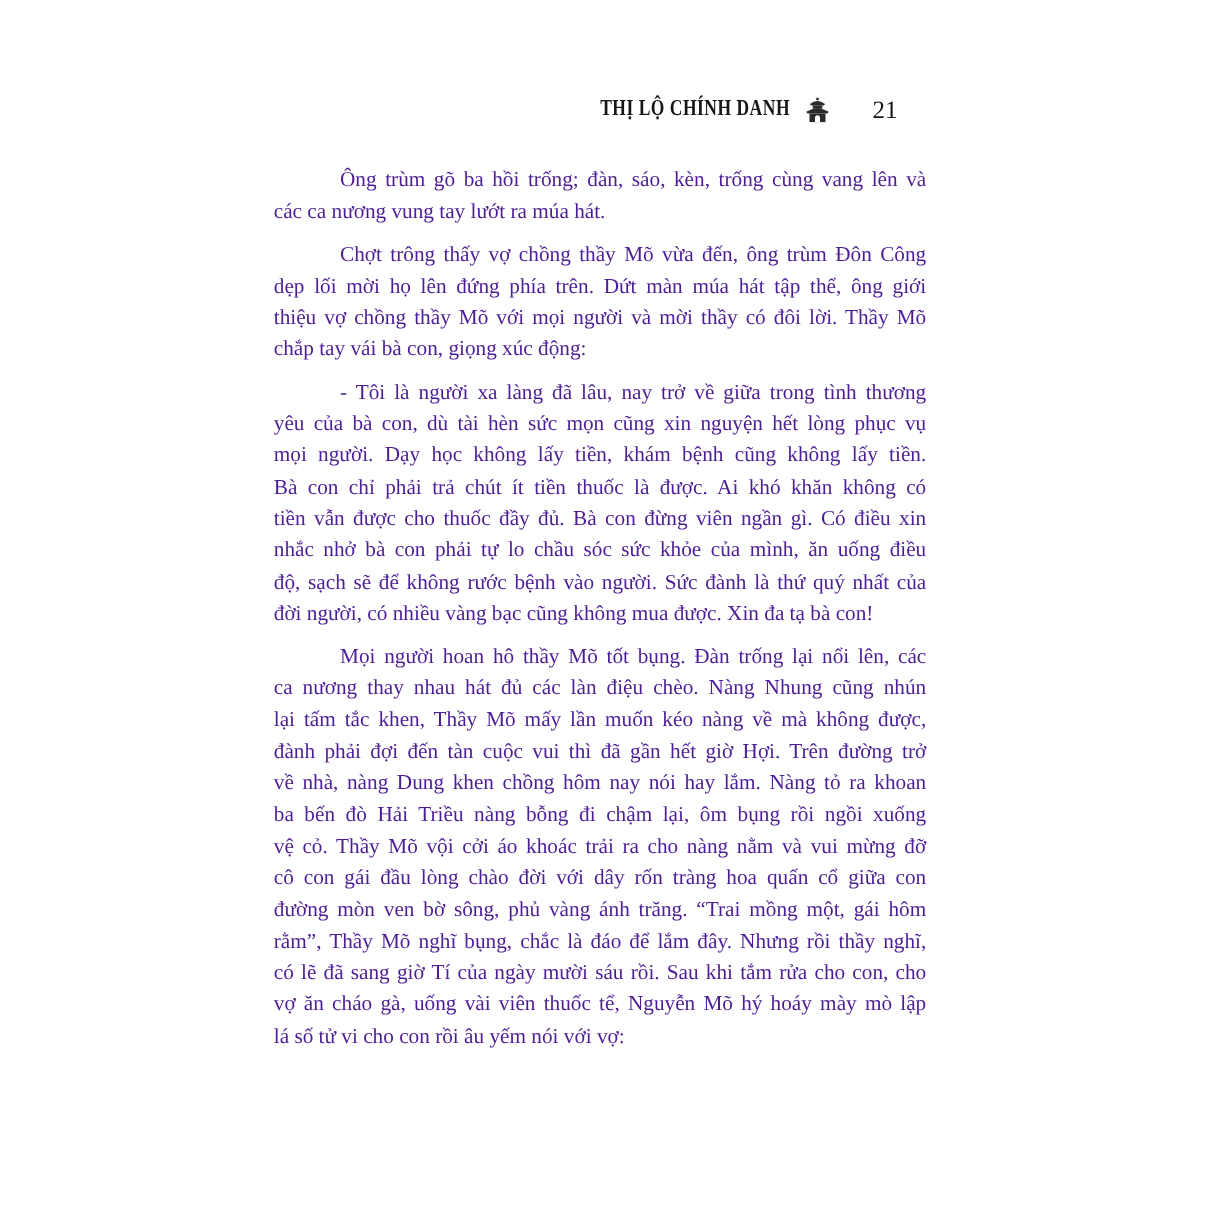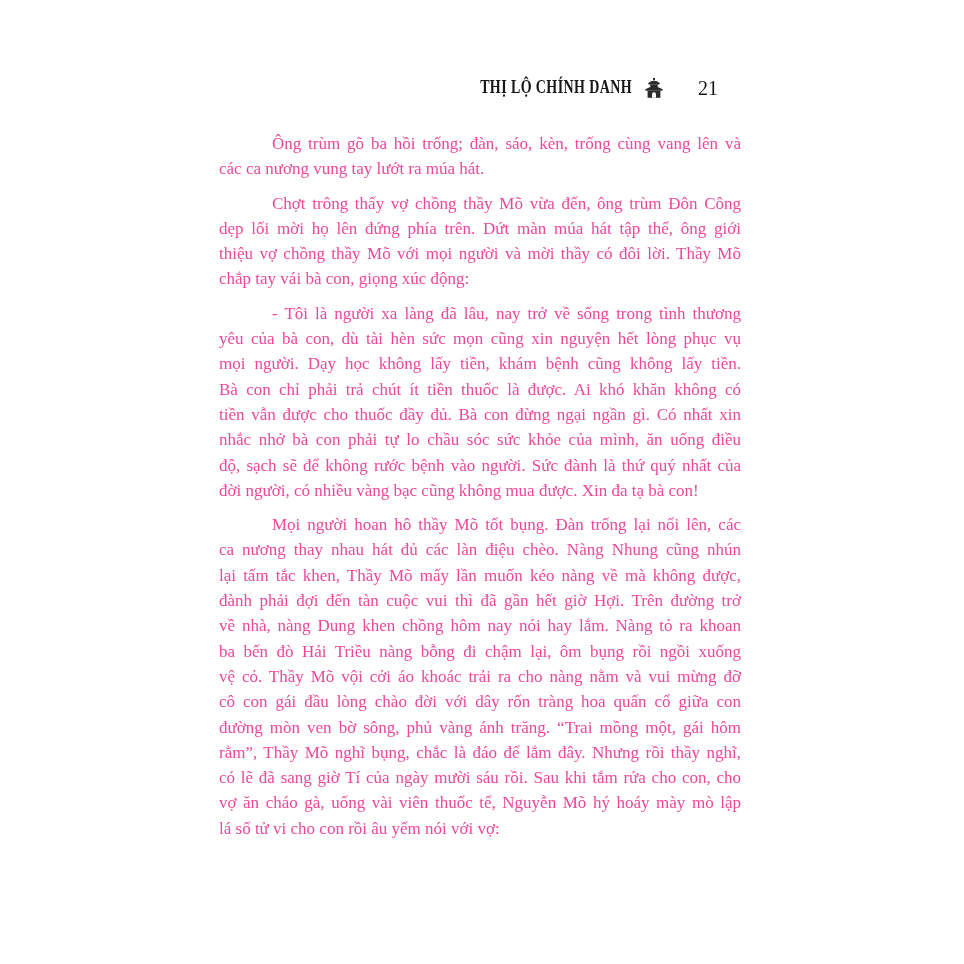"Ông trùm gõ ba hồi" .line { color: #ec4899 -> #4c1d95 }
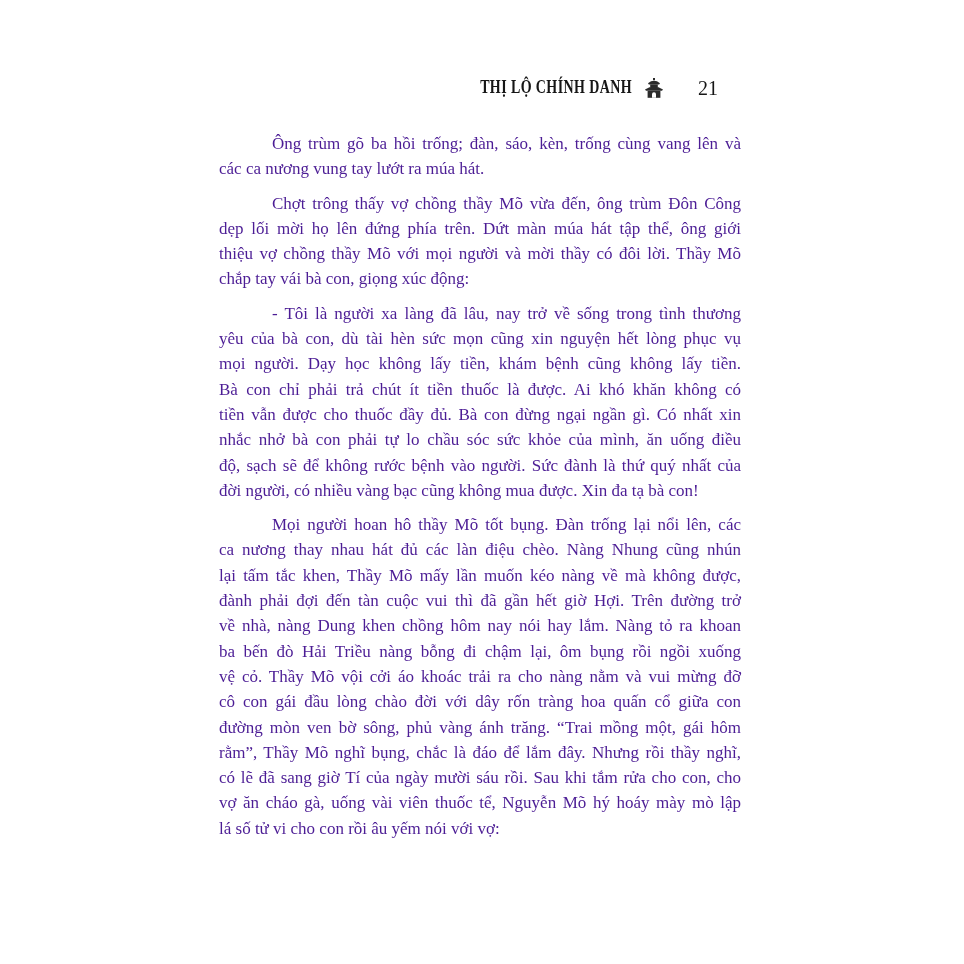"- Tôi là người xa" div.line { text: sống -> giữa }
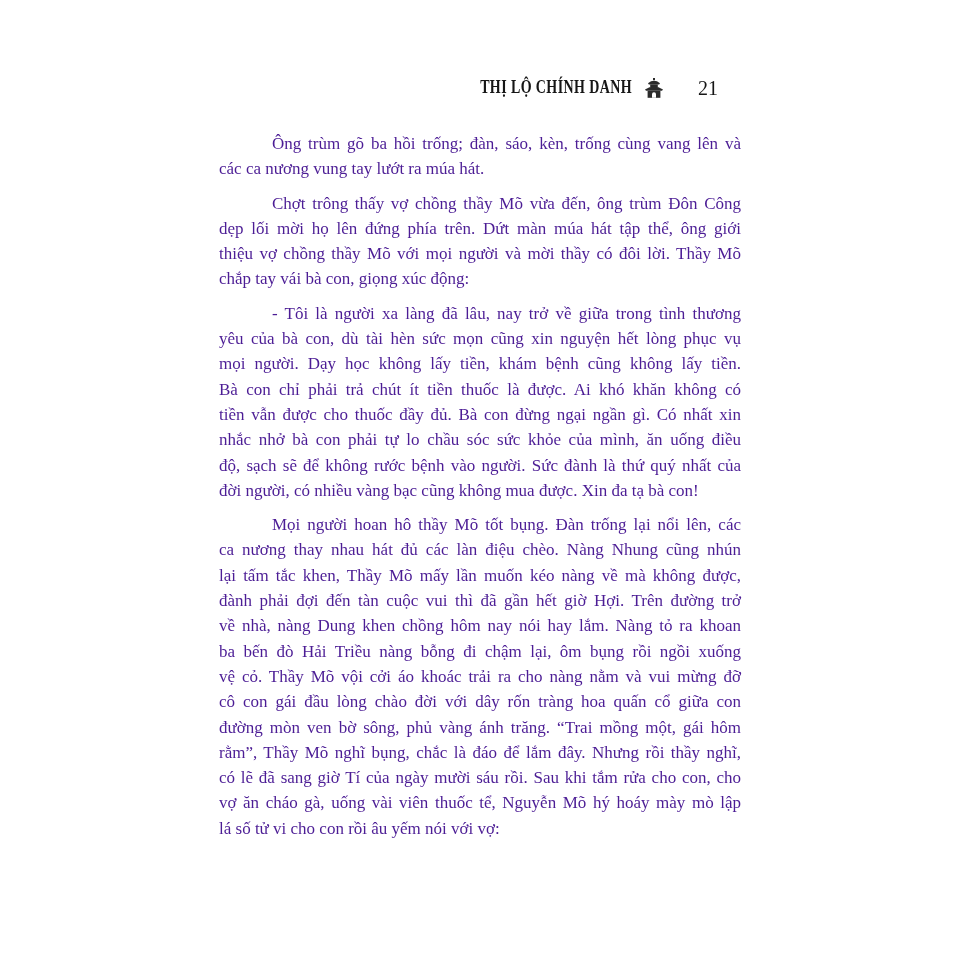"tiền vẫn được cho thuốc" div.line { text: ngại ngần gì. Có nhất -> viên ngần gì. Có điều }
